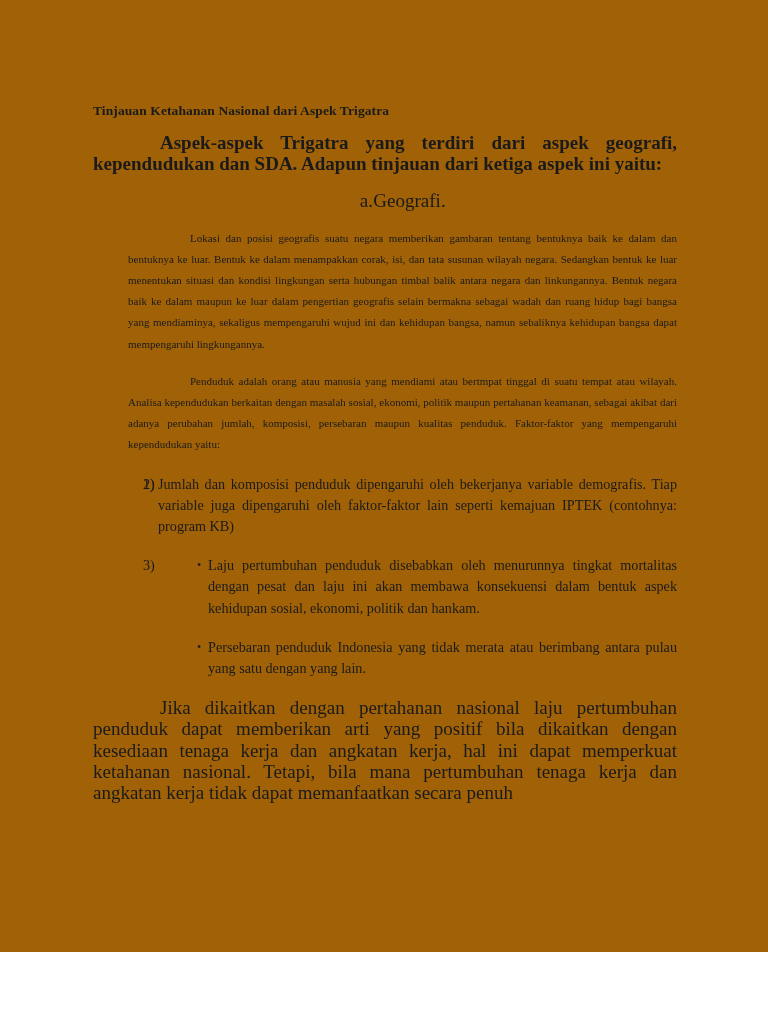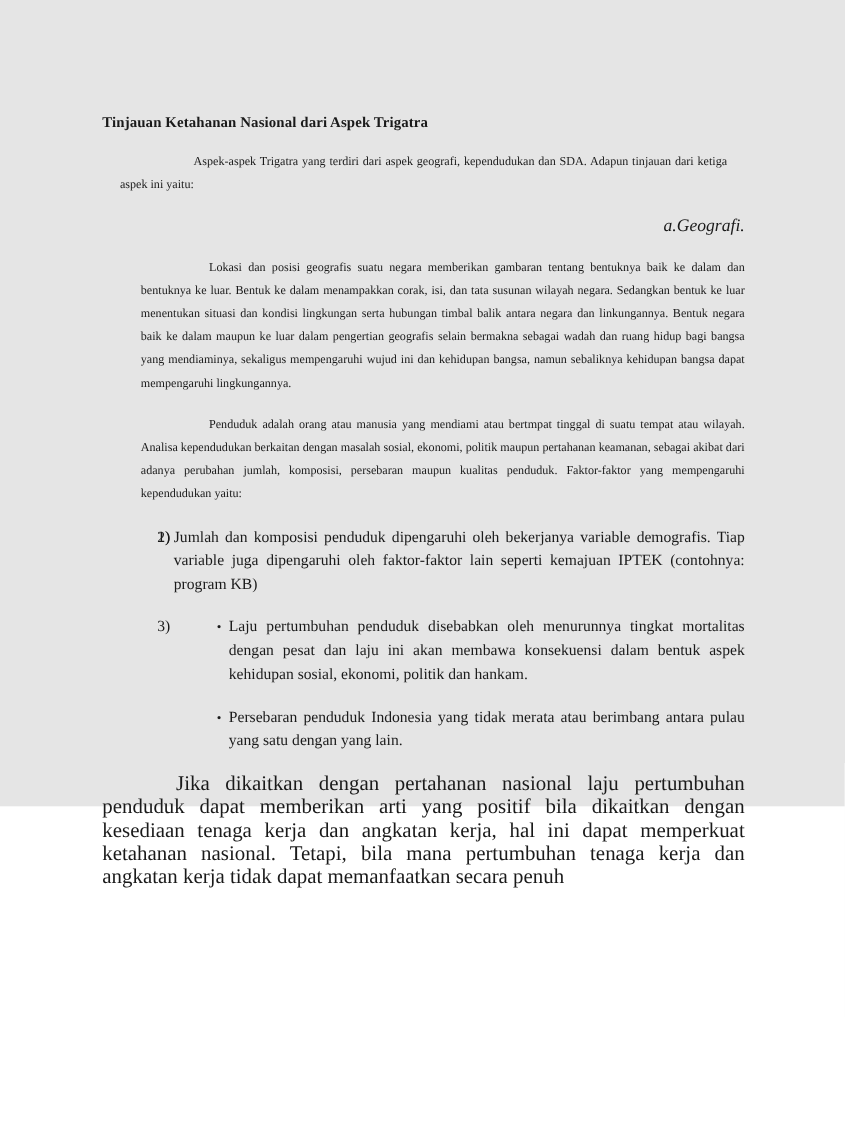"Tinjauan Ketahanan Nasional dari Aspek" .page { background: #e5e5e5 -> #a16207; height: 733px -> 952px }
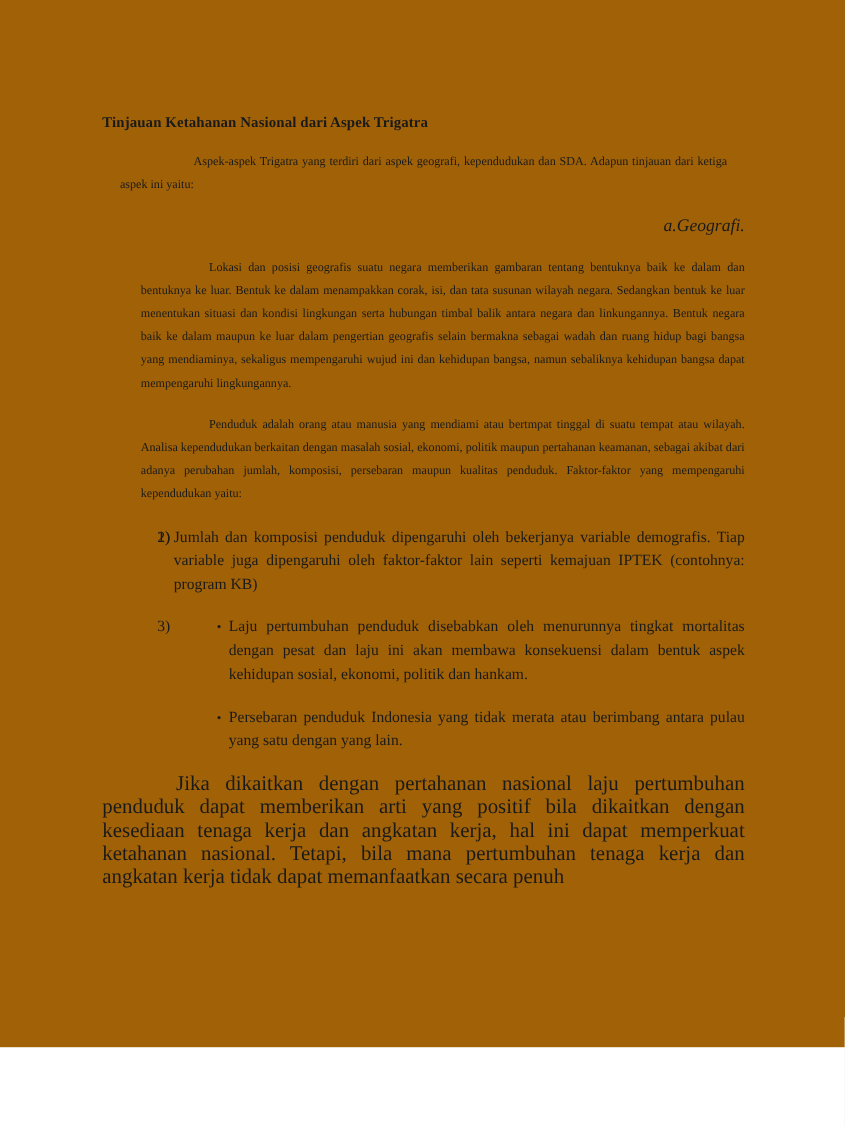"Aspek-aspek Trigatra yang terdiri dari" p.body-para { font-size: 11px -> 19px; font-weight: none -> bold; margin: 16px -> 0 }
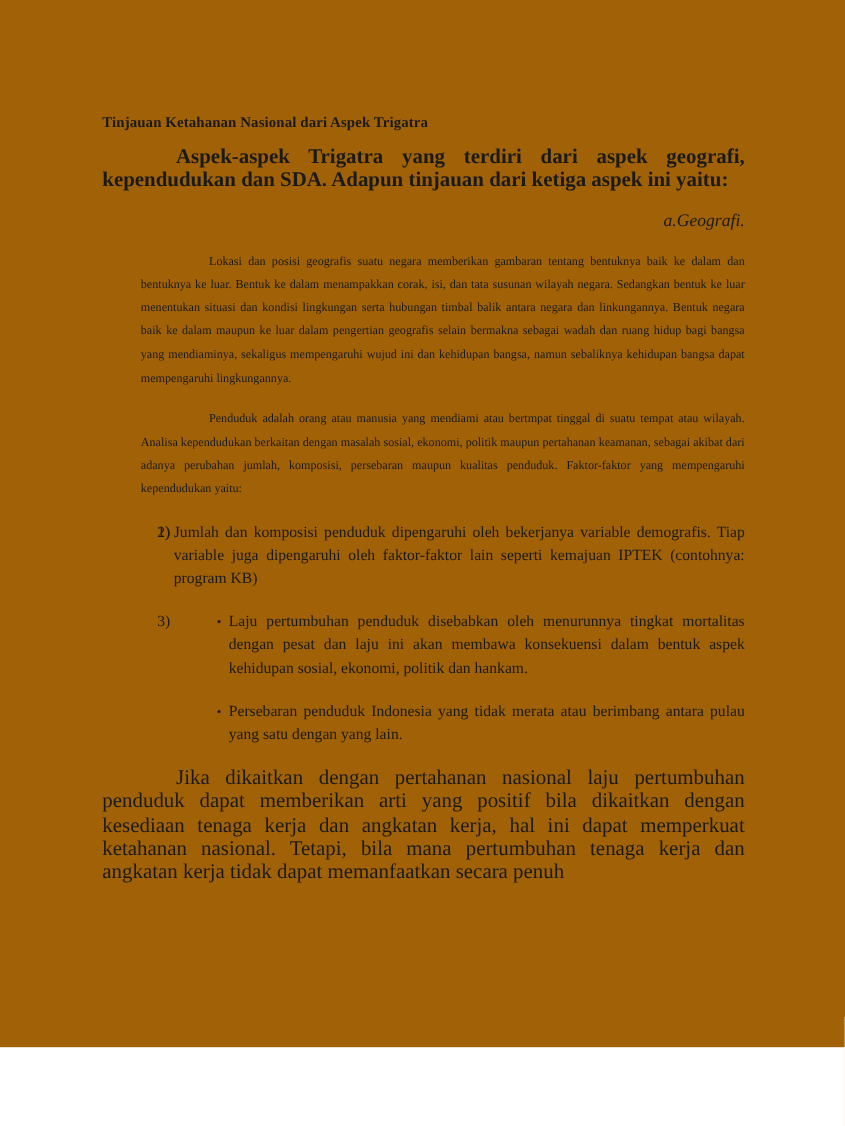"a.Geografi." .section-marker { font-size: 16px -> 19px; font-style: italic -> none; text-align: right -> center }
